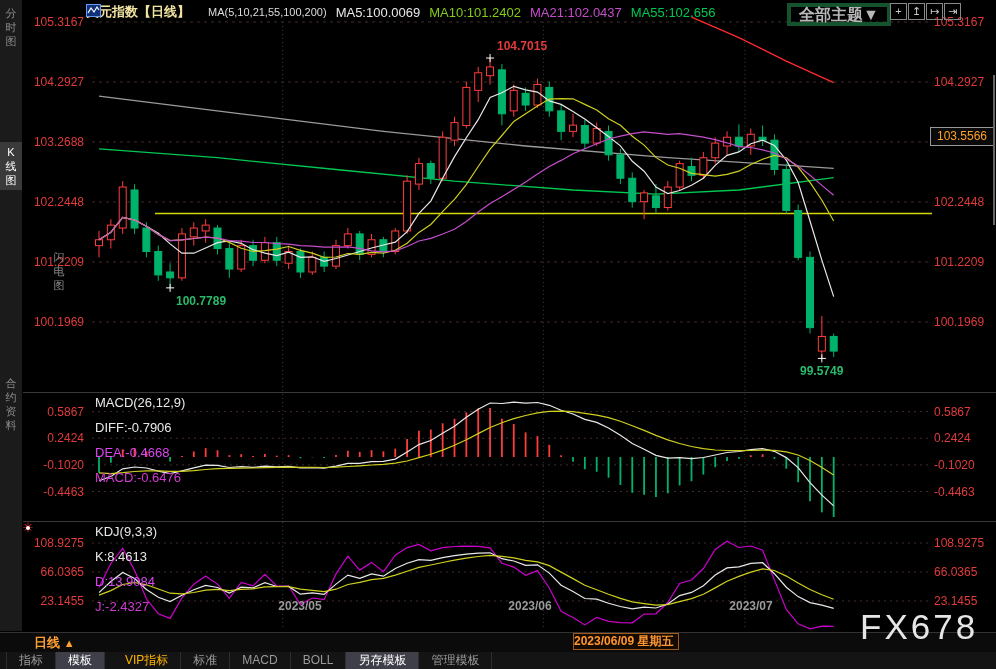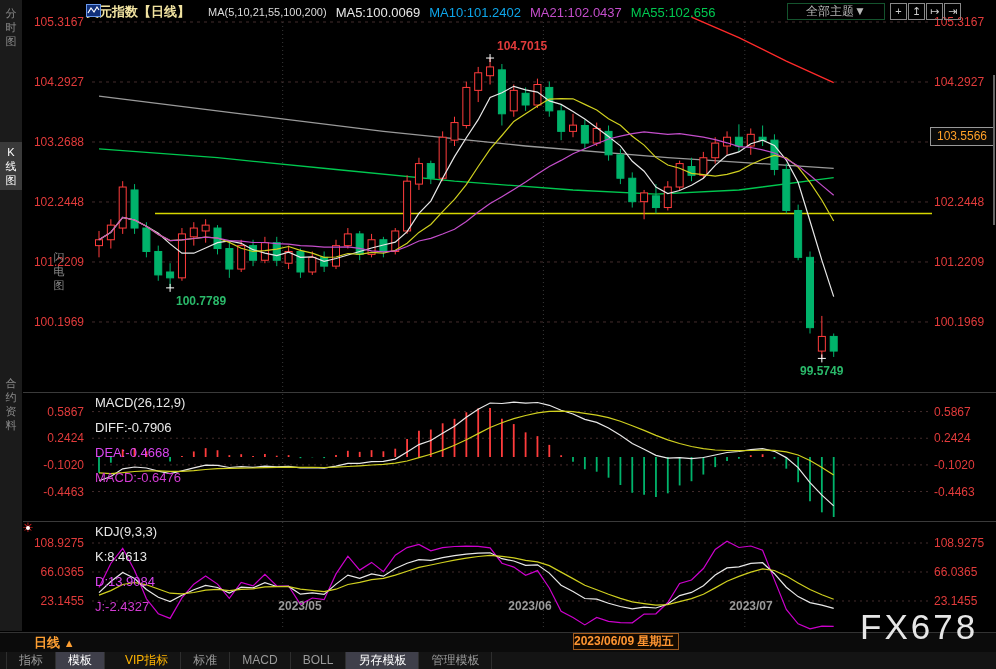"MA10:101.2402" .ma10 { color: #0ea5e9 -> #84cc16 }
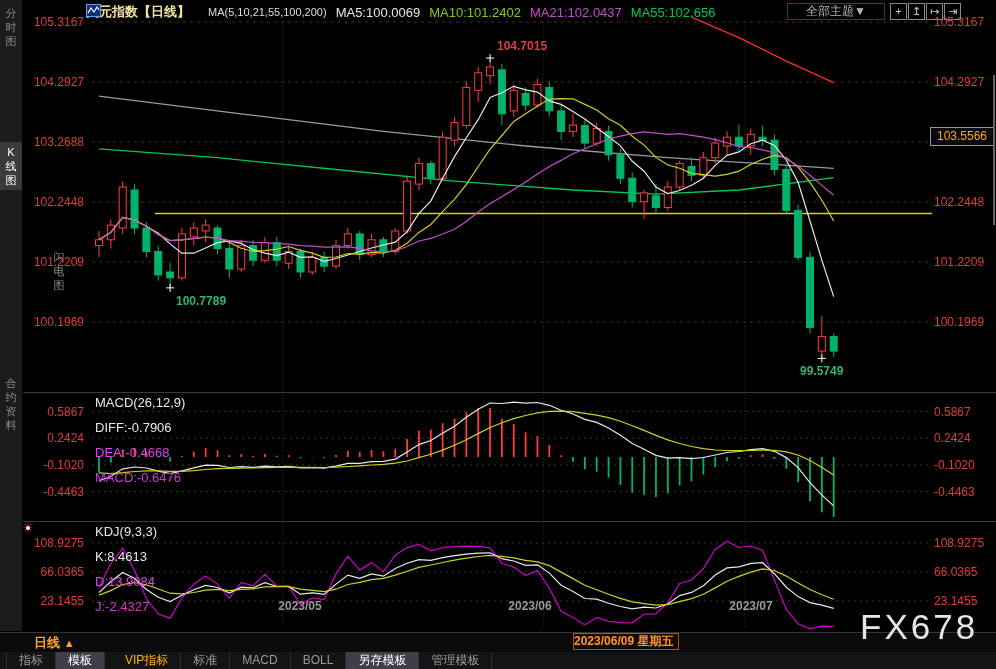"全部主题▼" .theme-btn { border: 1px solid #14532d -> 4px solid #14532d; font-size: 12px -> 16px; font-weight: none -> bold }
